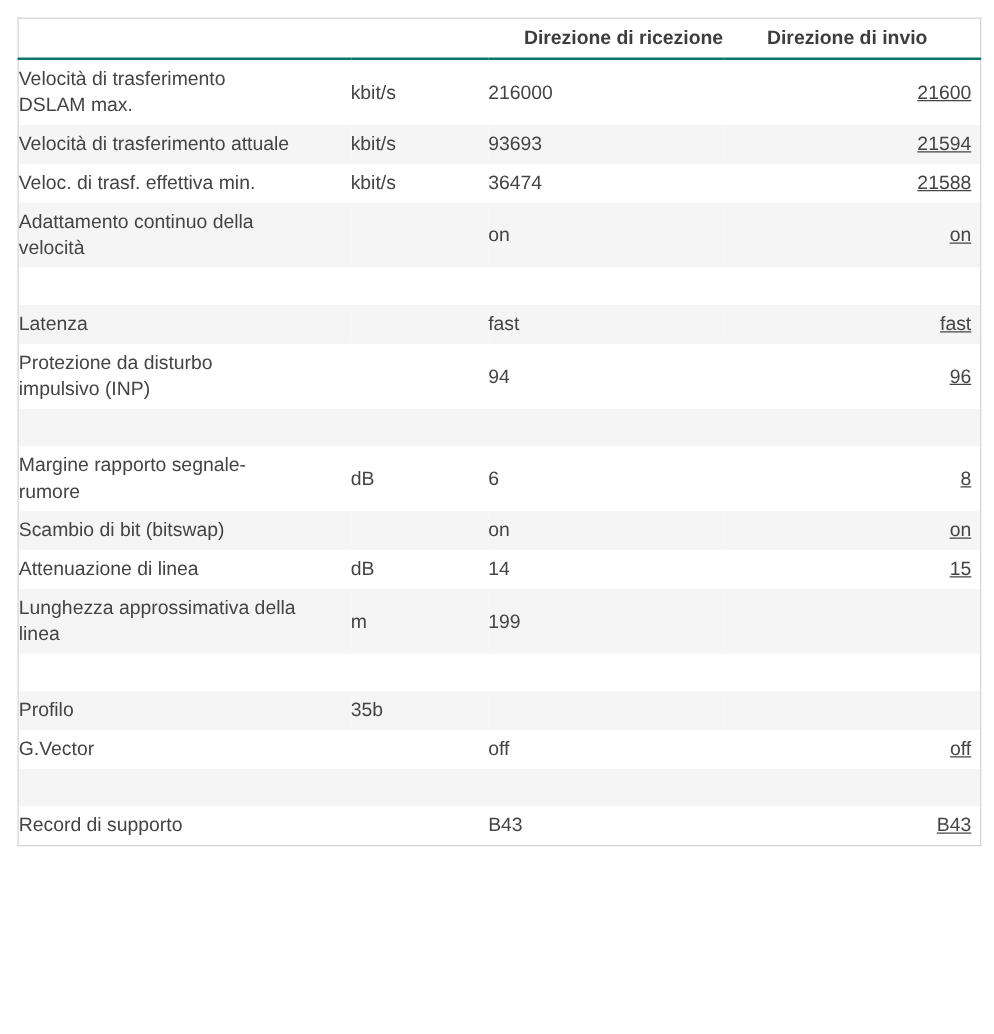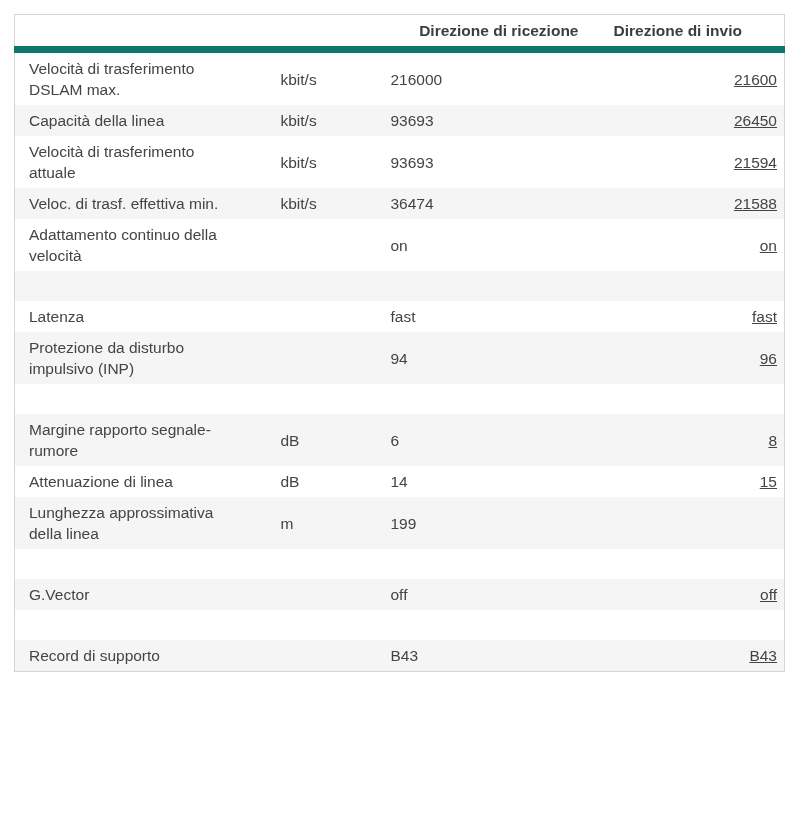"Direzione di ricezione" thead tr { border-bottom: 7px solid #0f766e -> 2px solid #0f766e }
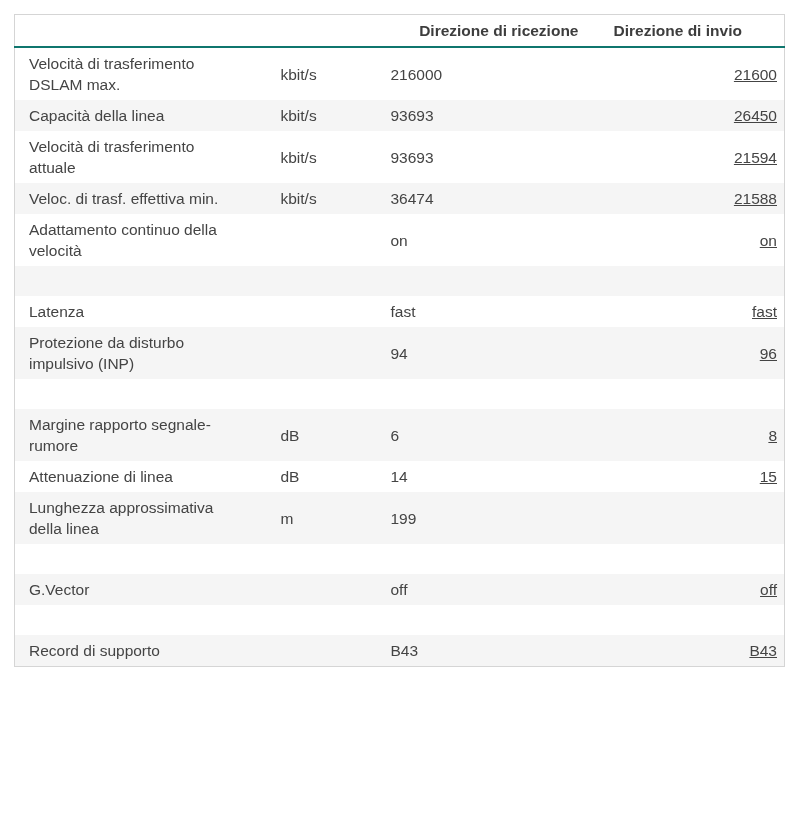"Velocità di trasferimento DSLAM max." td.cell-label { padding-left: 14px -> none }
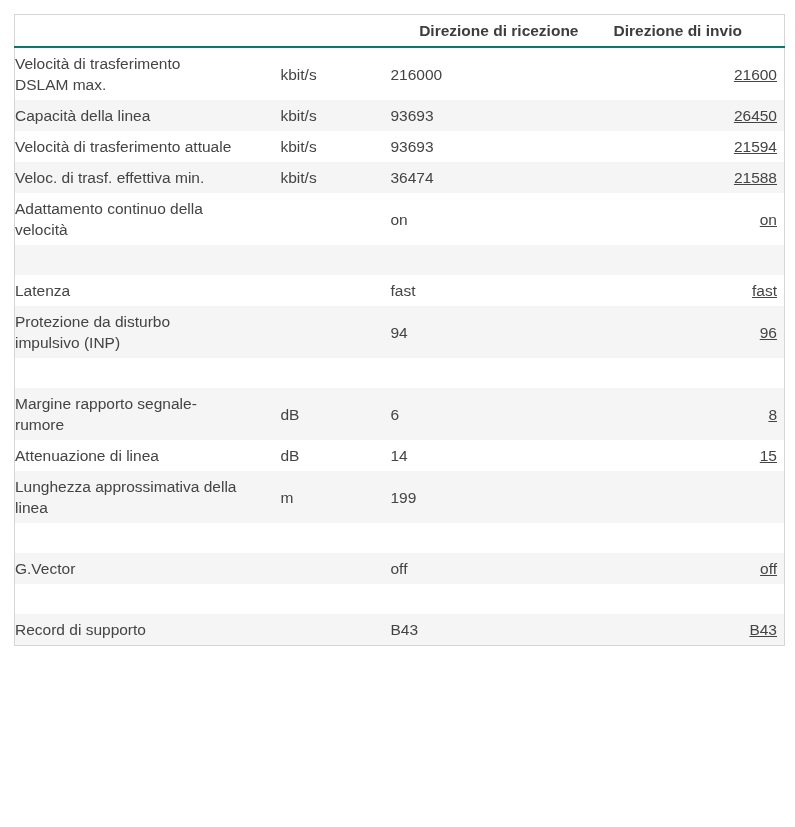"Capacità della linea" tr { html: <tr> <td>Capacità della linea</td> <td>kbit/s</td> <td>93693</td> <td>26450</td> </tr> -> none }
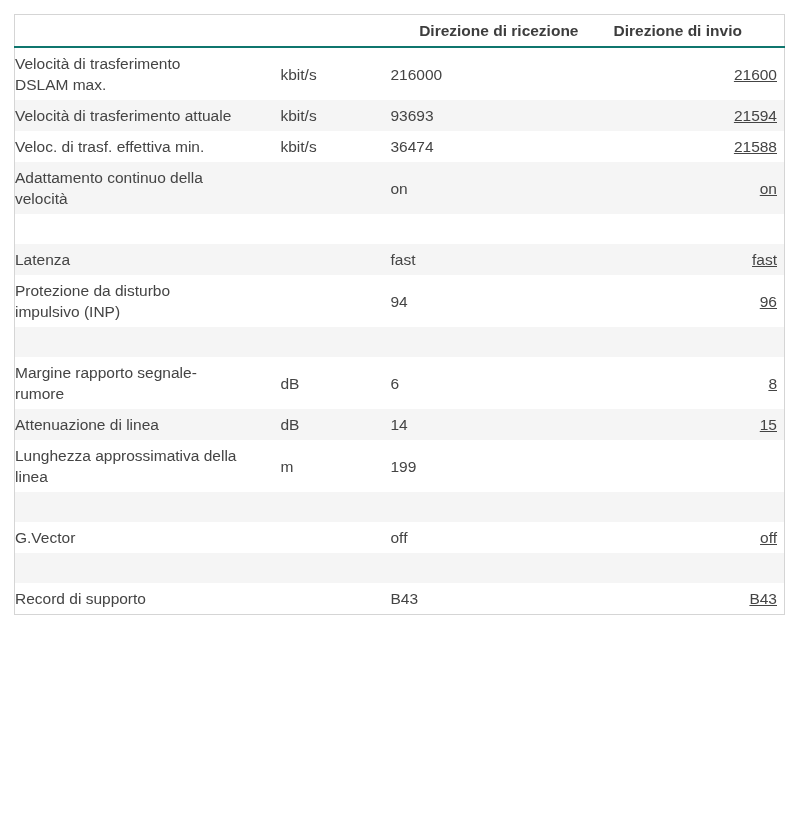"Scambio di bit (bitswap)" tr { html: none -> <tr> <td>Scambio di bit (bitswap)</td> <td></td> <td>on</td> <td>on</td> </tr> }
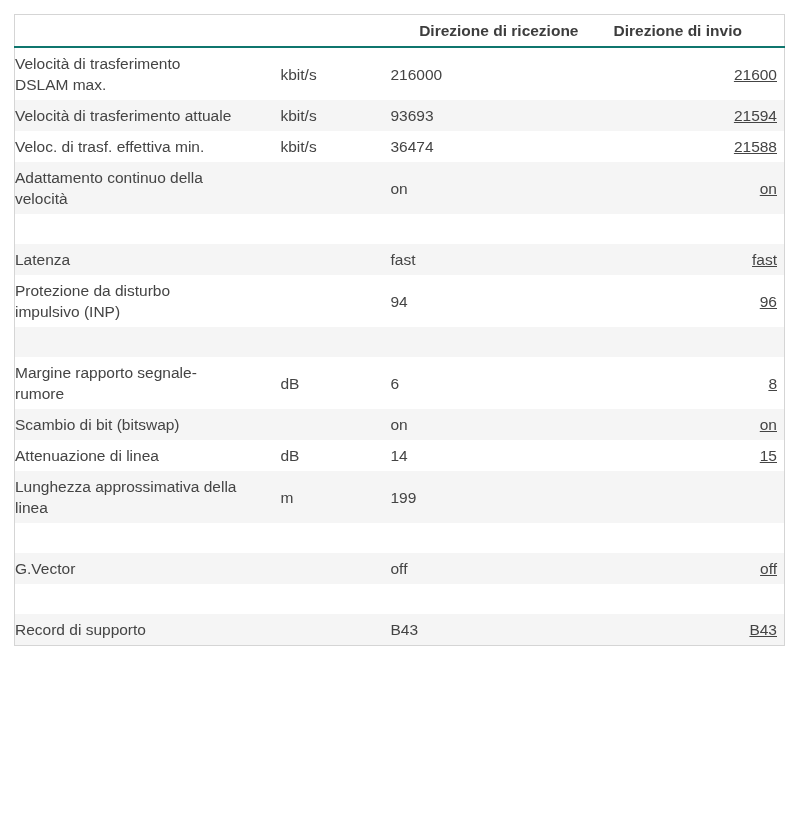"Profilo" tr { html: none -> <tr> <td>Profilo</td> <td>35b</td> <td></td> <td></td> </tr> }
